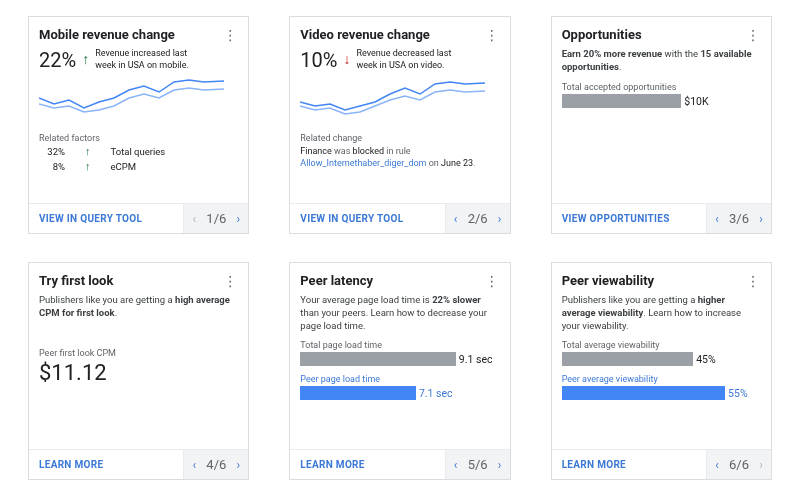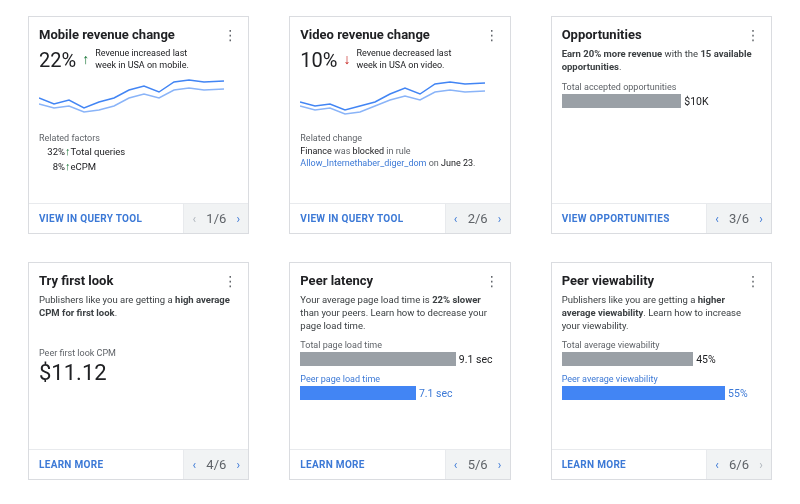"32%" .factor-row { gap: 0 -> 20px }
